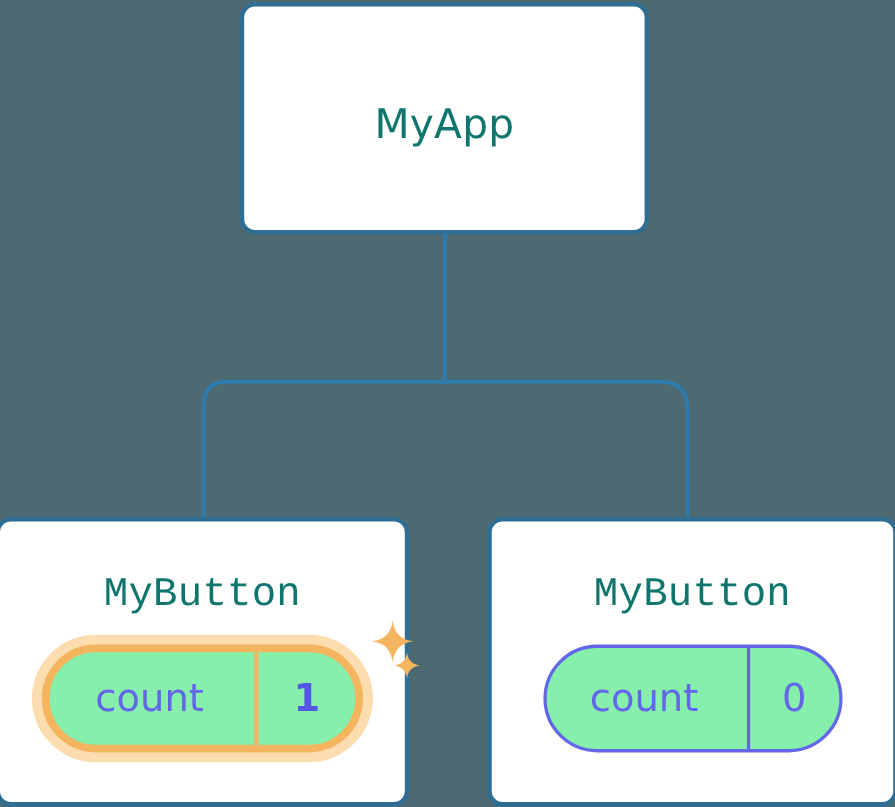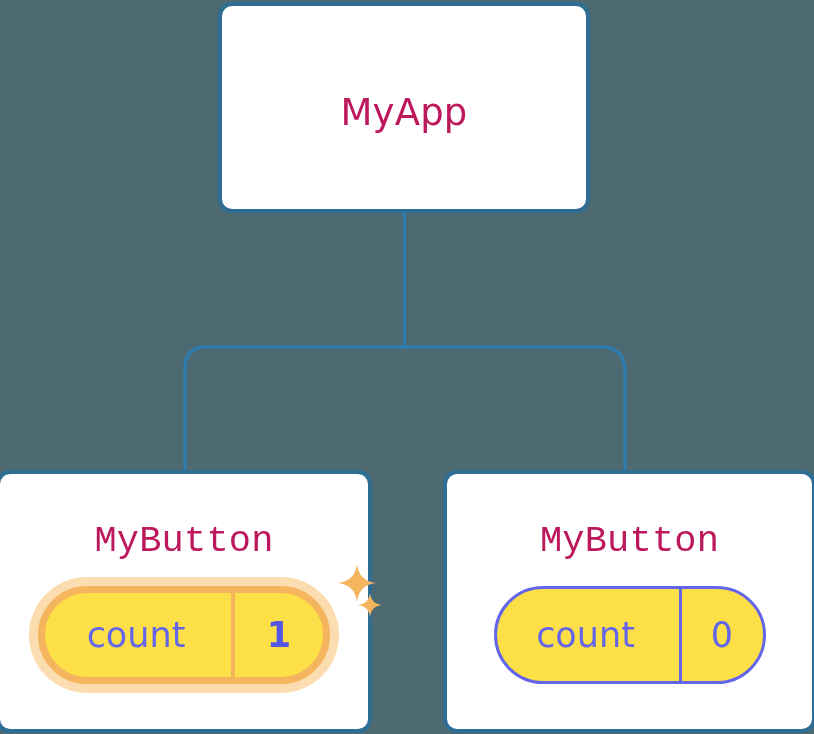"MyApp" .node-title { color: #be185d -> #0f766e }
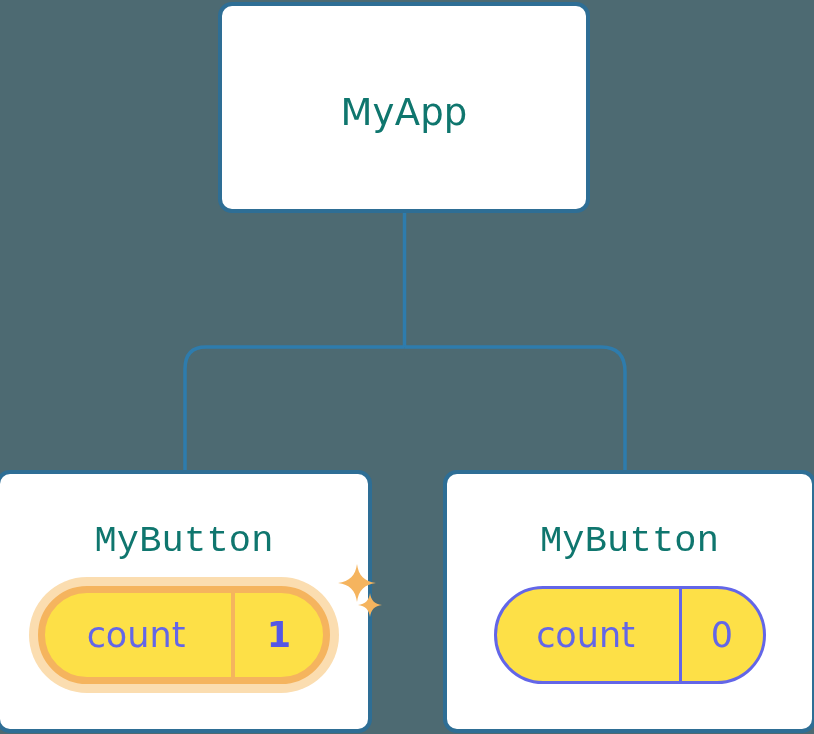"count" .pill { background: #fde047 -> #86efac }
